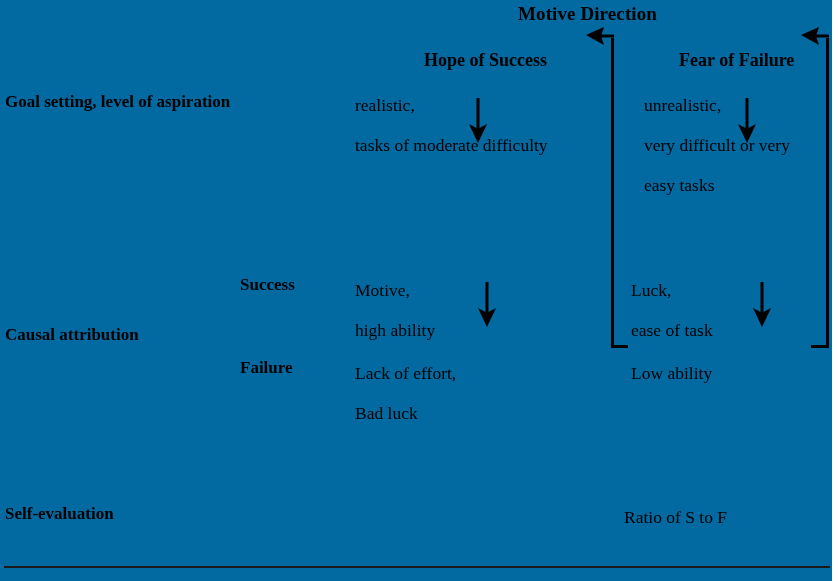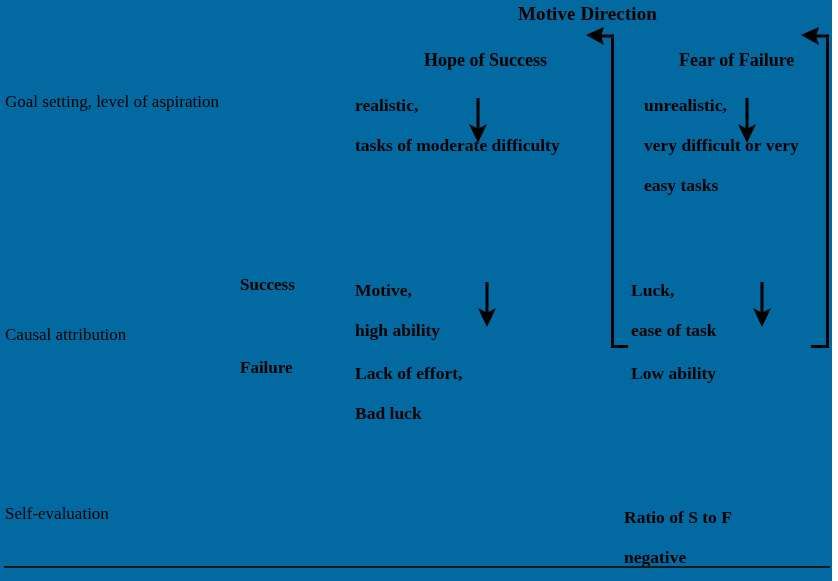"Goal setting, level of aspiration" .rowlabel { font-weight: normal -> bold }
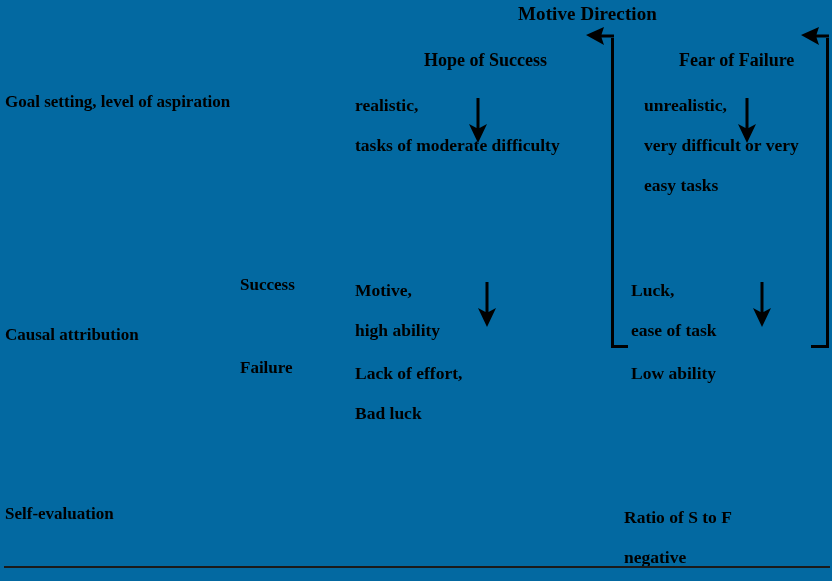"realistic," .cell { font-weight: bold -> none }
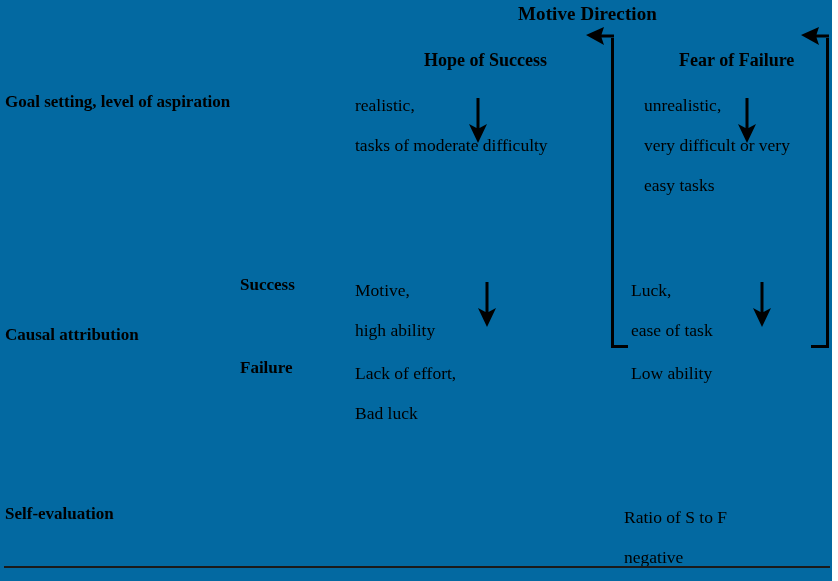"negative" span.ln { html: <span>negative</span> -> none }
